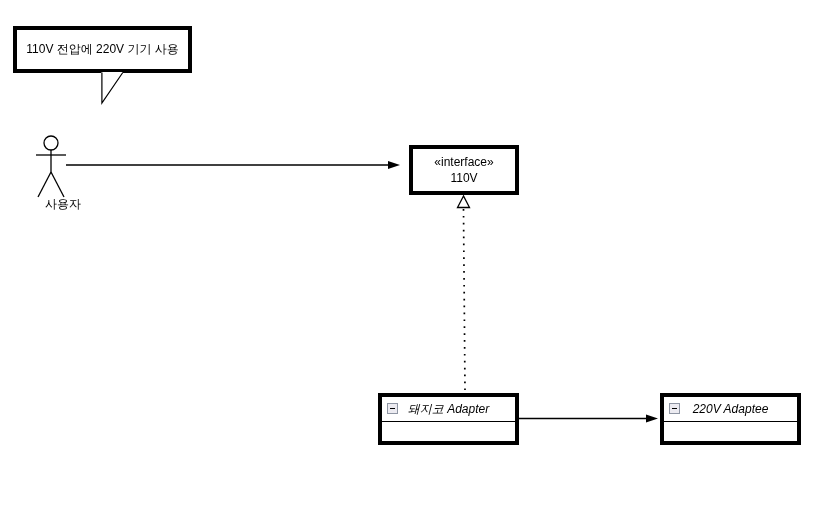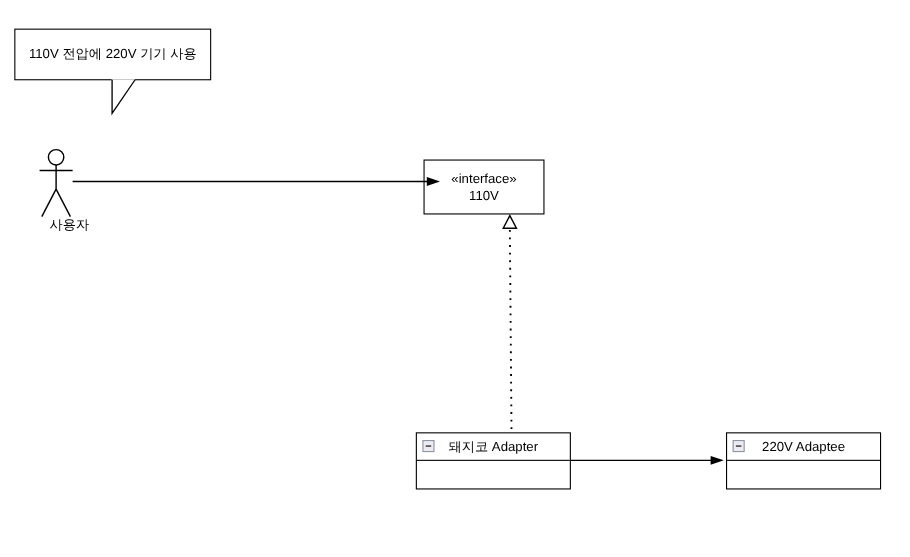"110V 전압에 220V 기기 사용" .box { border: 1px solid #000000 -> 4px solid #000000 }
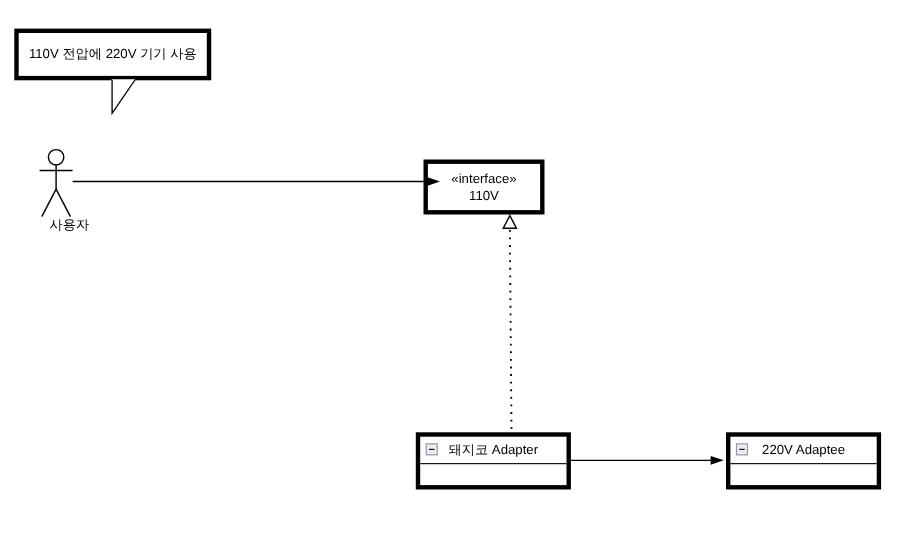"«interface»" .iface { left: 385px -> 409px }
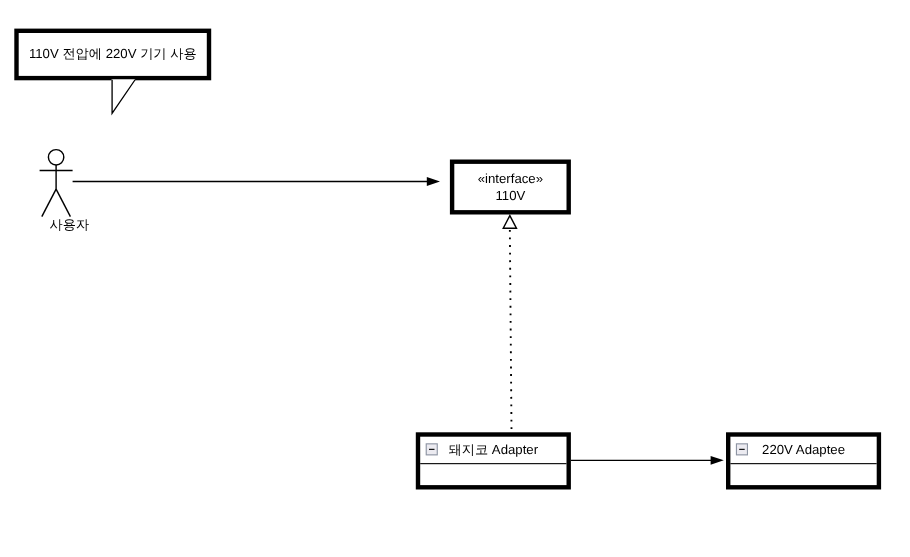"돼지코 Adapter" .uml-class { font-style: none -> italic }
